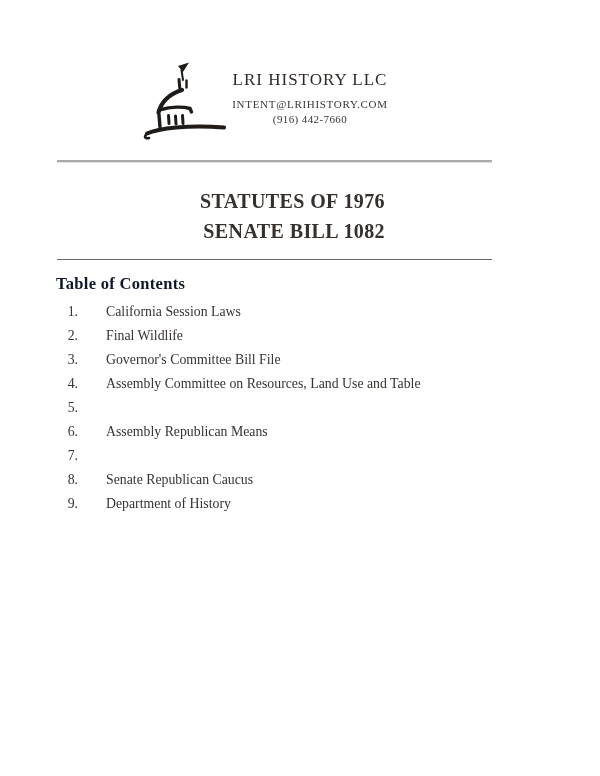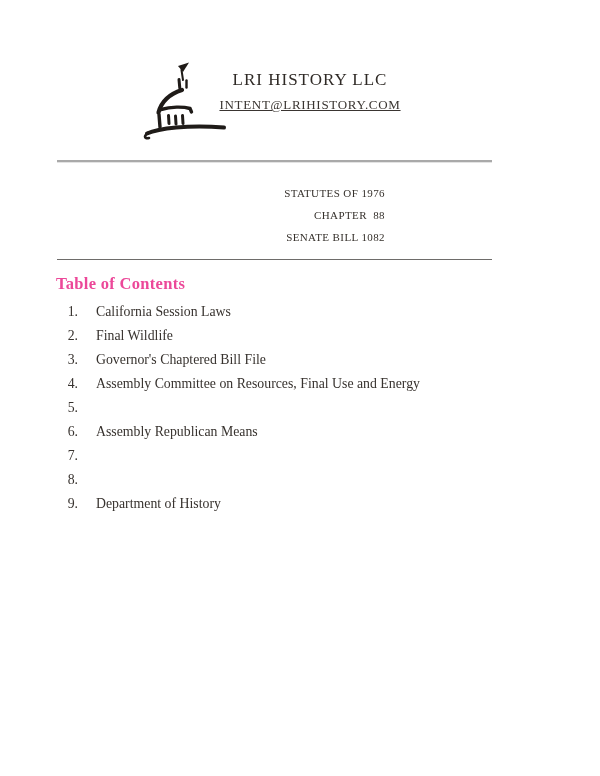"INTENT@LRIHISTORY.COM" .contact-line { font-size: 13px -> 11px; text-decoration: underline -> none }
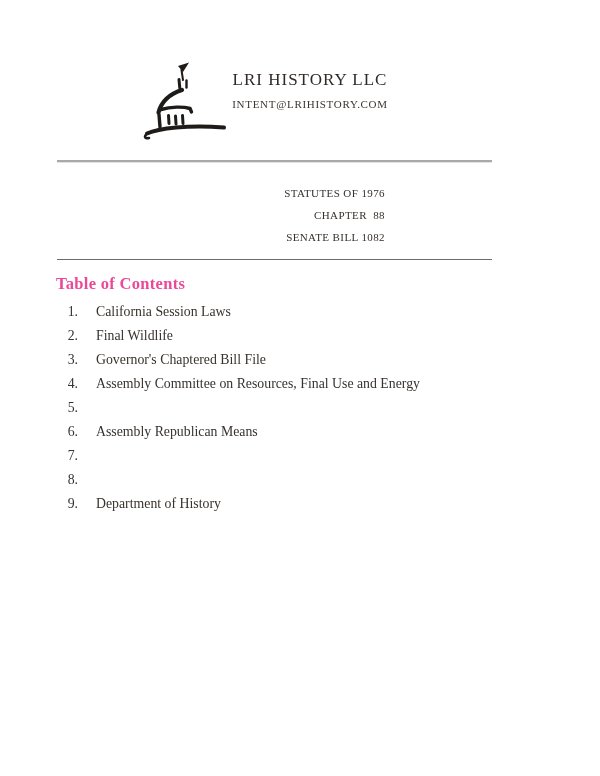"(916) 442-7660" div.contact-line { html: none -> <div>(916) 442-7660</div> }
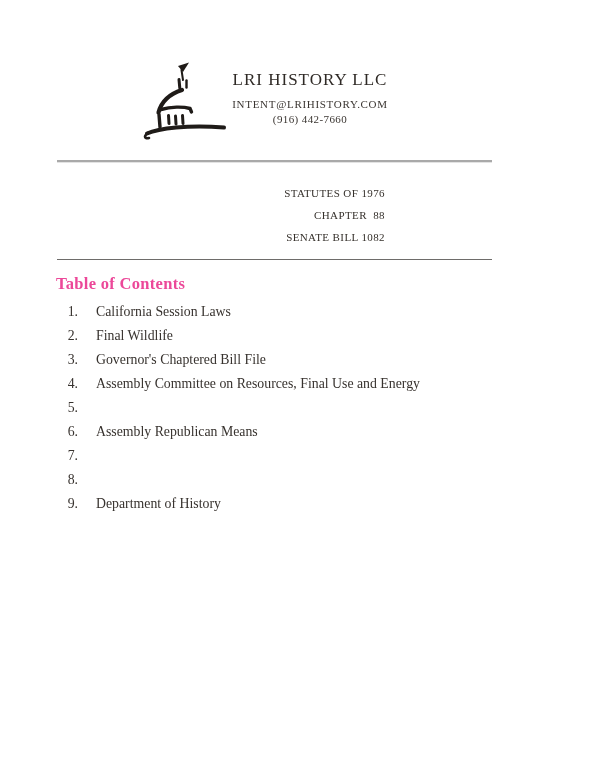"STATUTES OF 1976" .doc-info-line { font-size: 11px -> 20px; font-weight: normal -> bold; margin-top: none -> 8px }
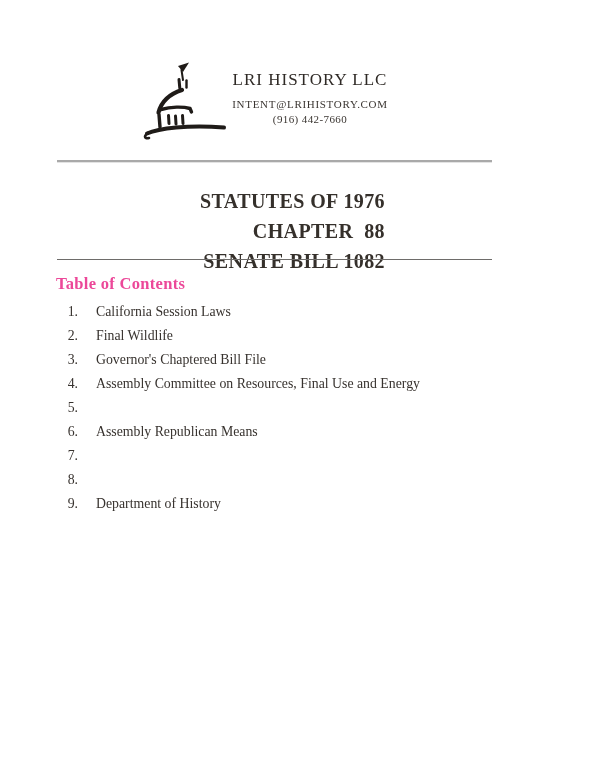"CHAPTER 88" div.doc-info-line { html: <div>CHAPTER 88</div> -> none }
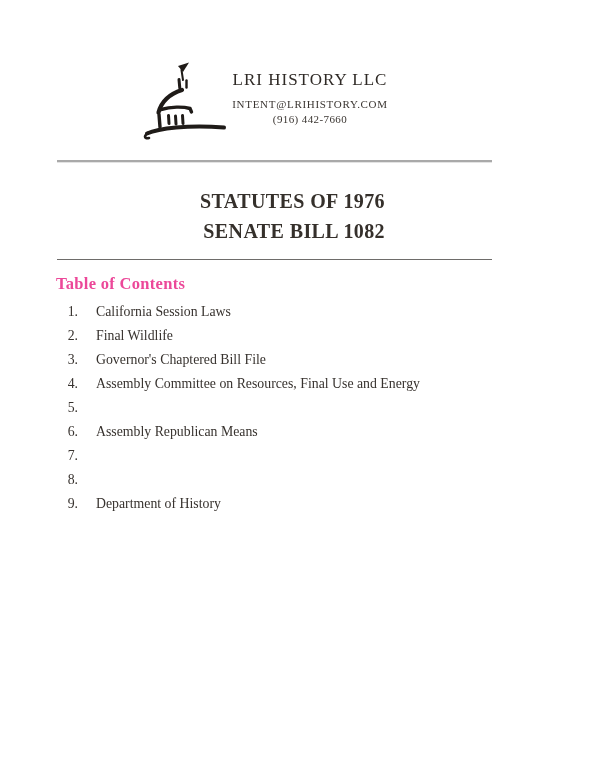"Table of Contents" .toc-heading { color: #ec4899 -> #0f172a }
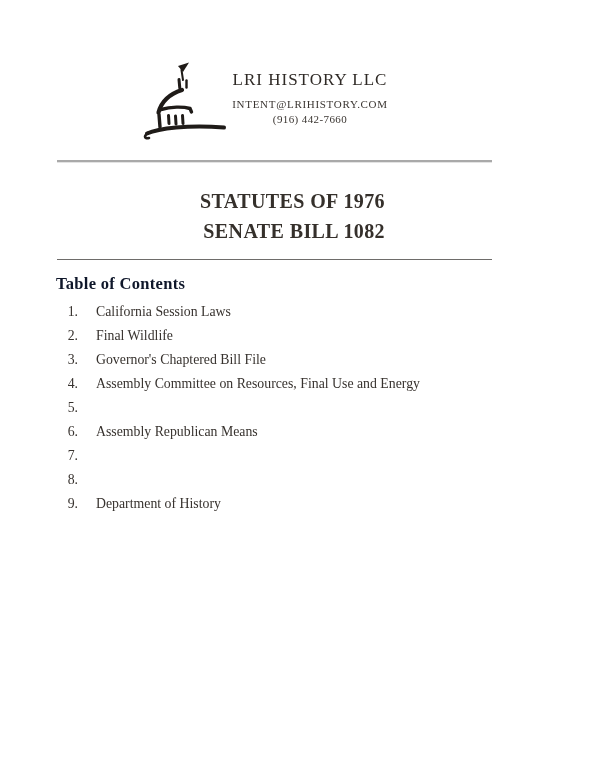"California Session Laws" .toc-label { margin-left: 18px -> 28px }
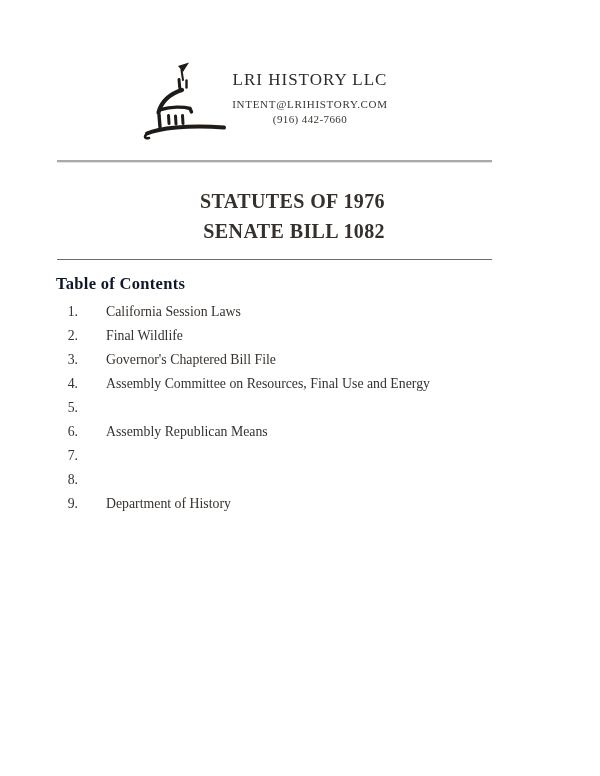"Governor's Chaptered Bill File" span.toc-label { text: Chaptered -> Committee }
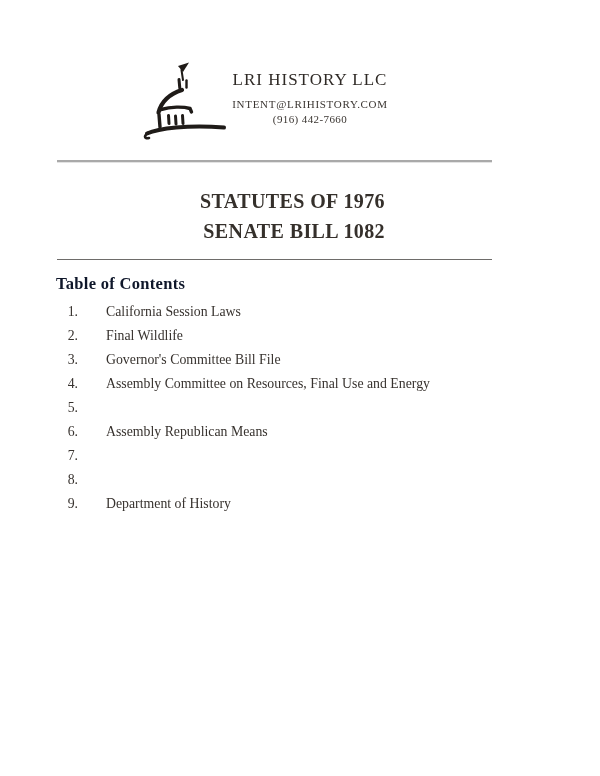"Assembly Committee on Resources, Final" span.toc-label { text: Final Use and Energy -> Land Use and Table }
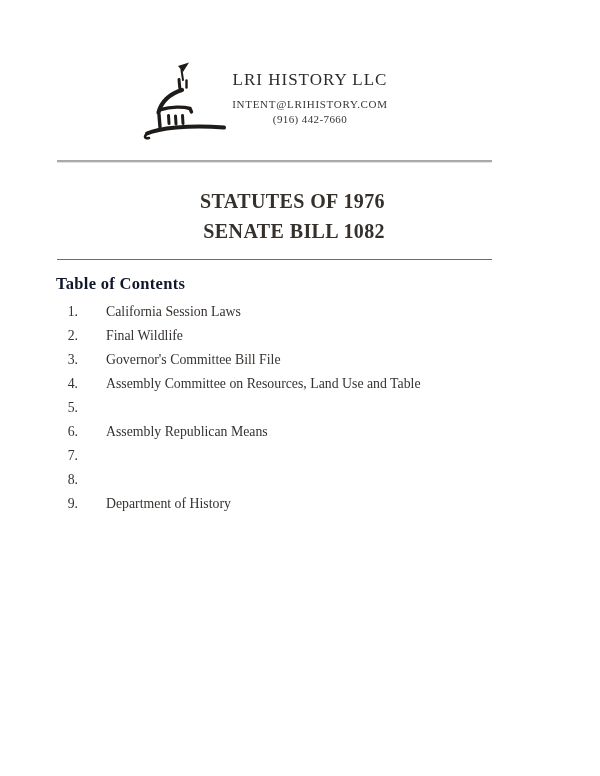"Senate Republican Caucus" span.toc-label { html: none -> <span>Senate Republican Caucus</span> }
